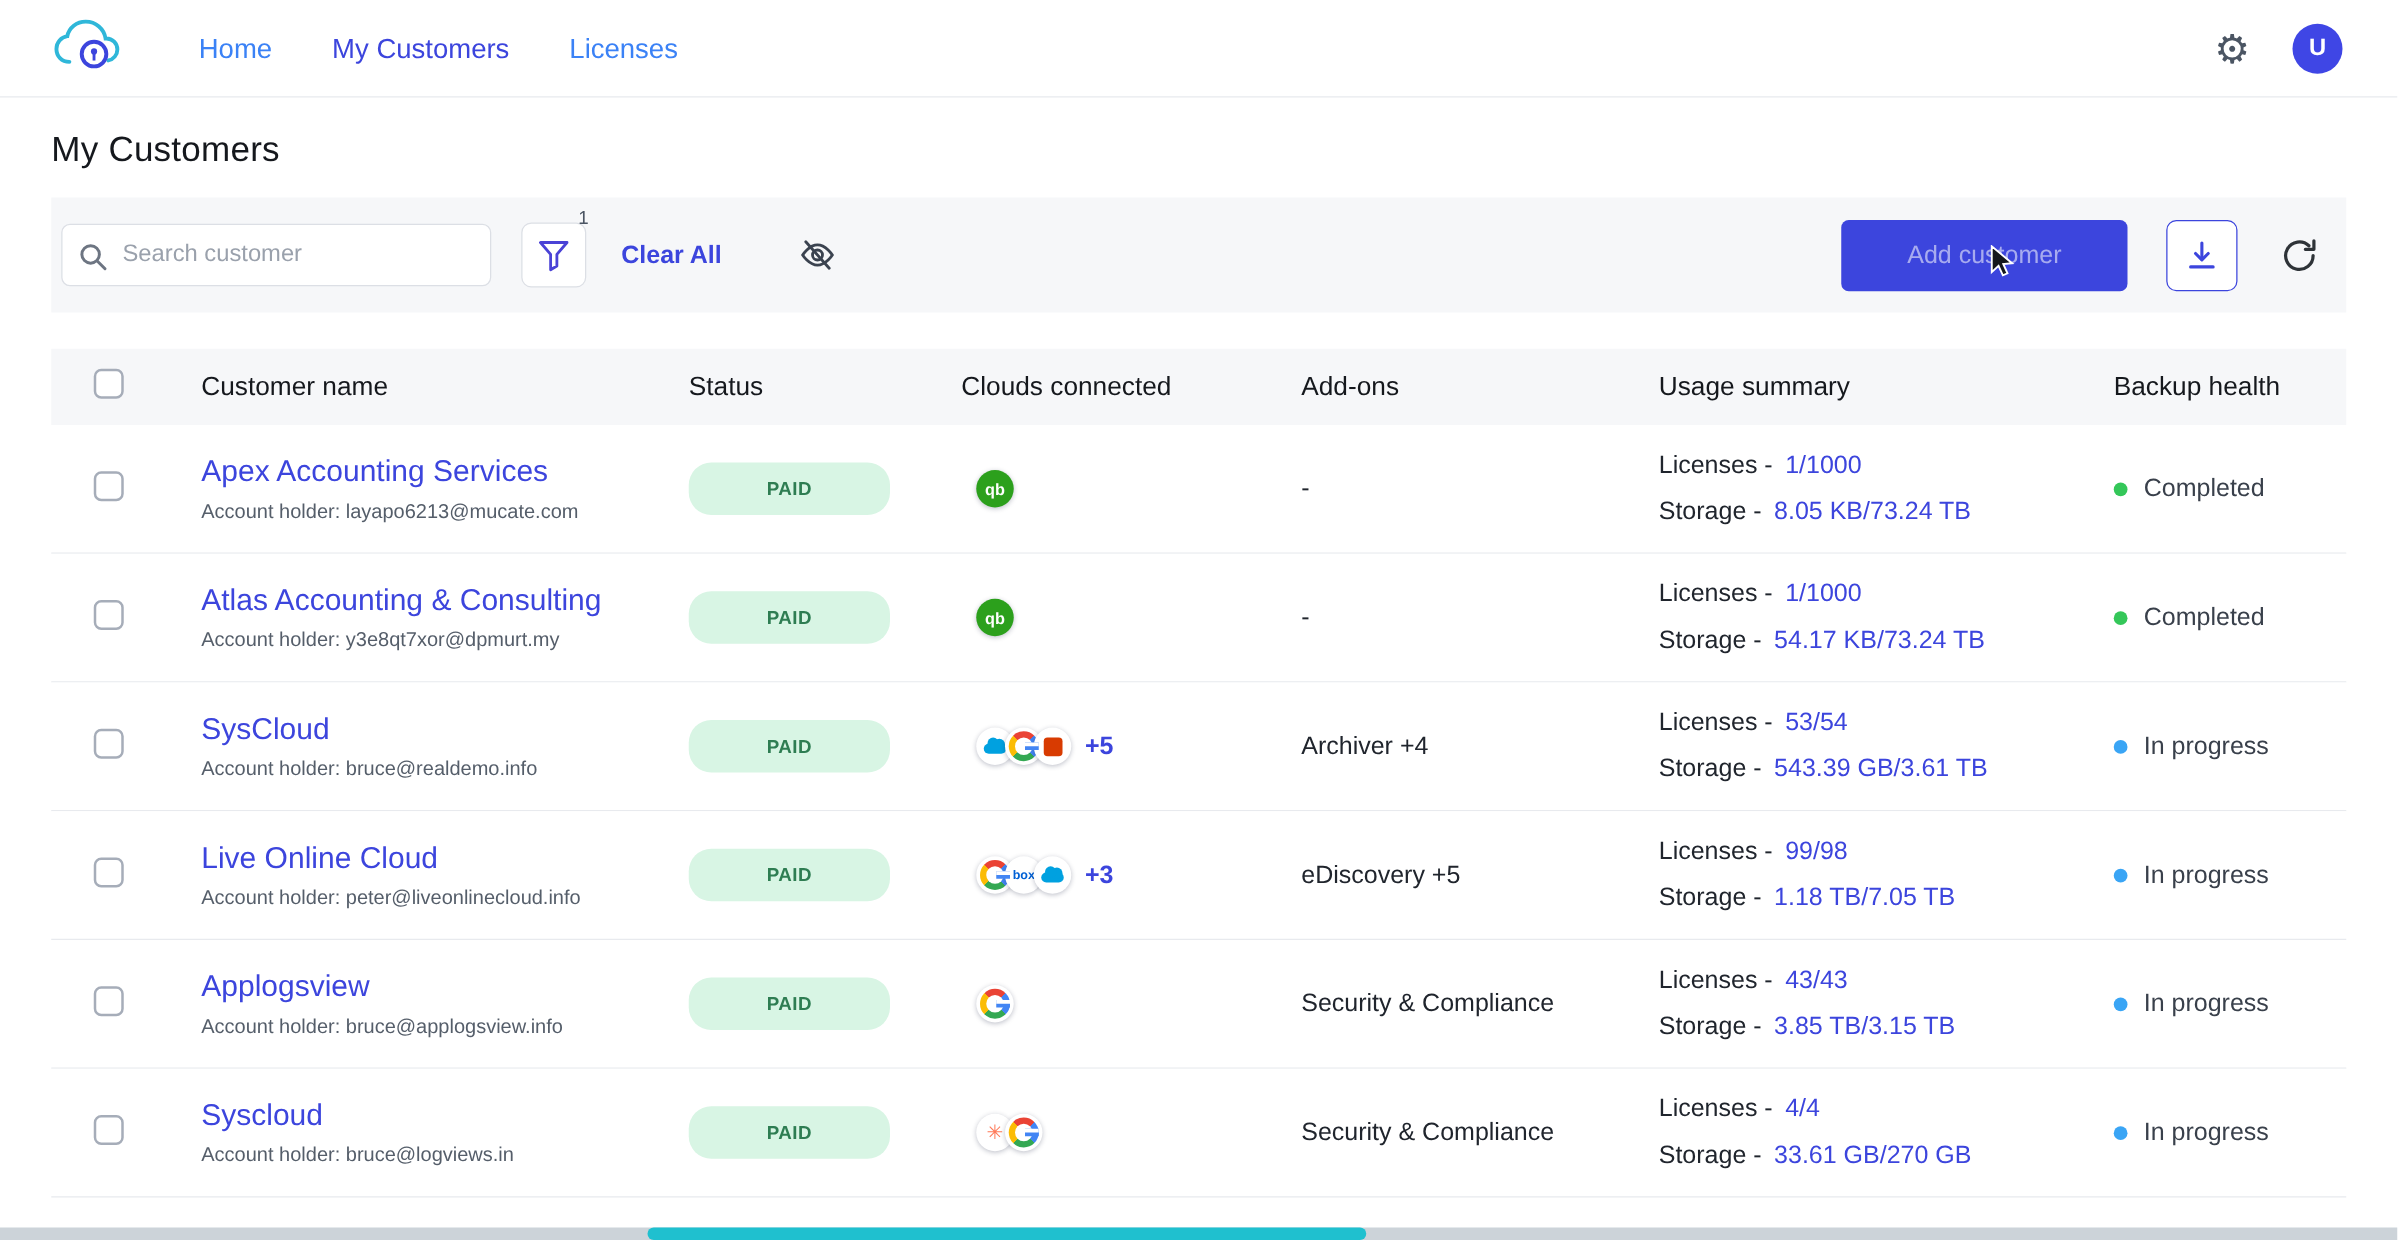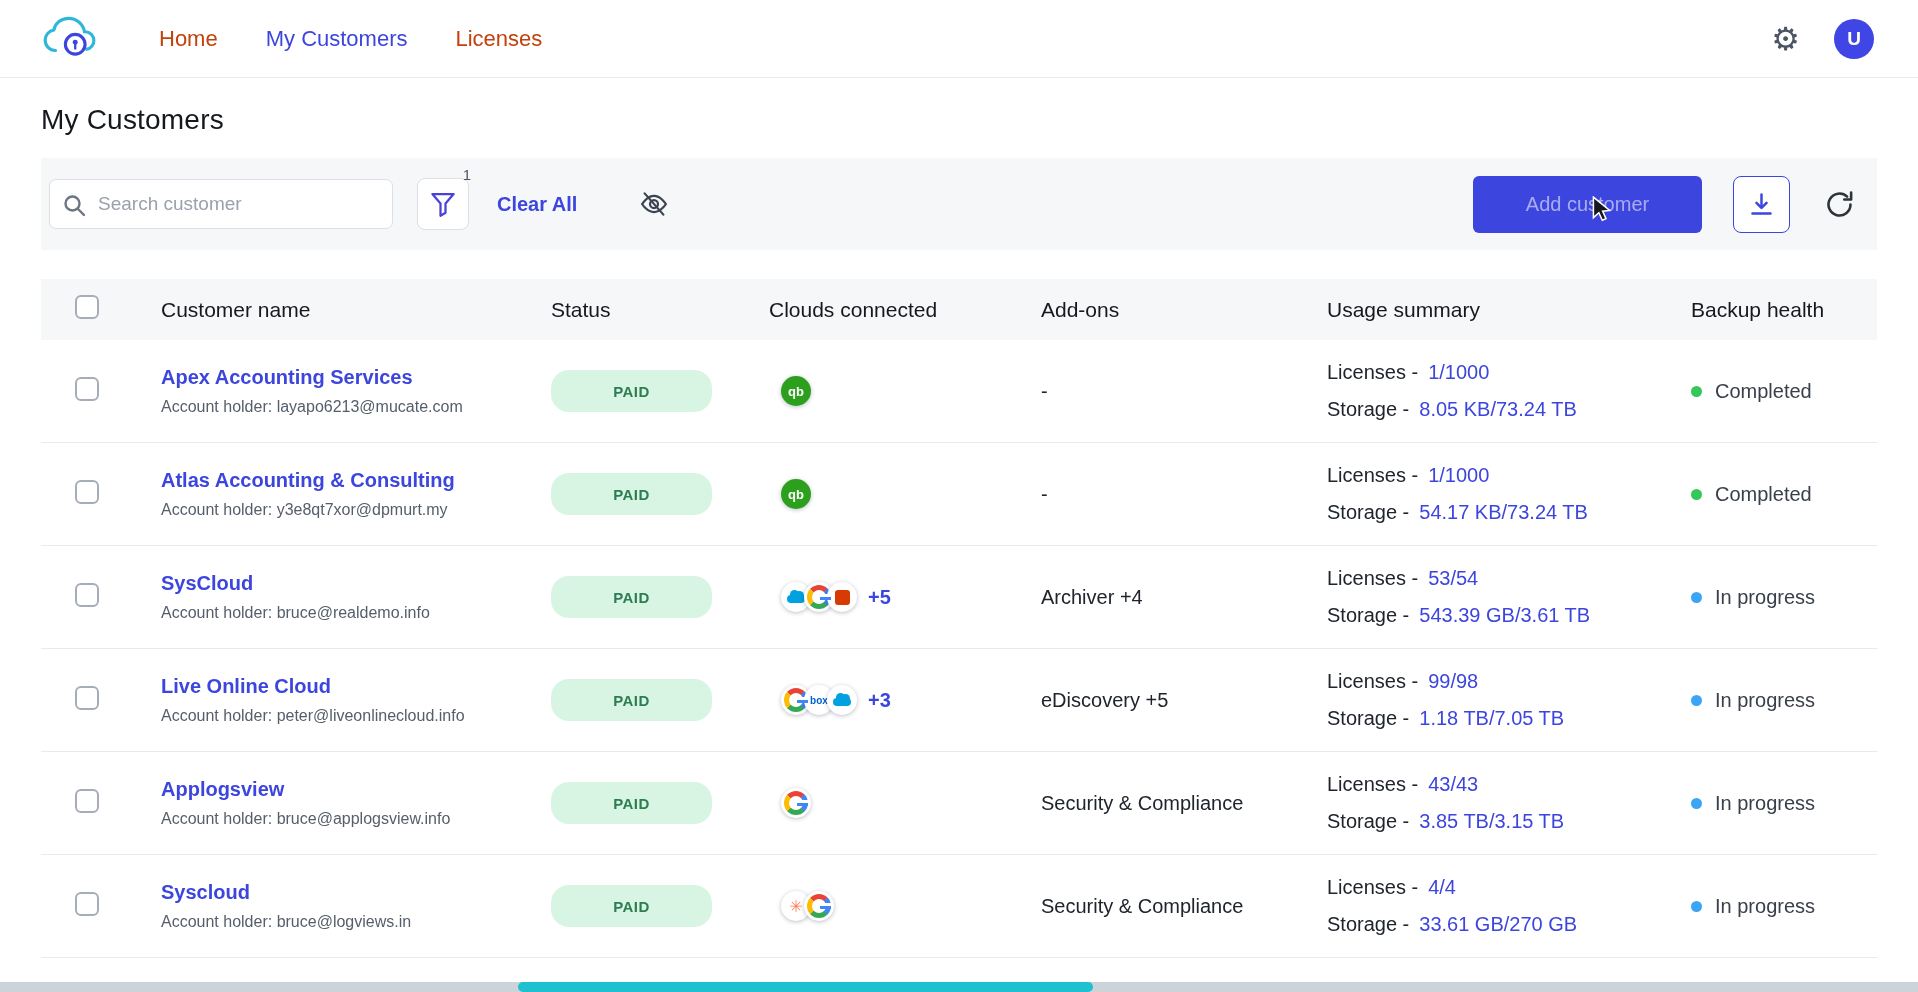"Home" .nav-link { color: #c2410c -> #3b82f6 }
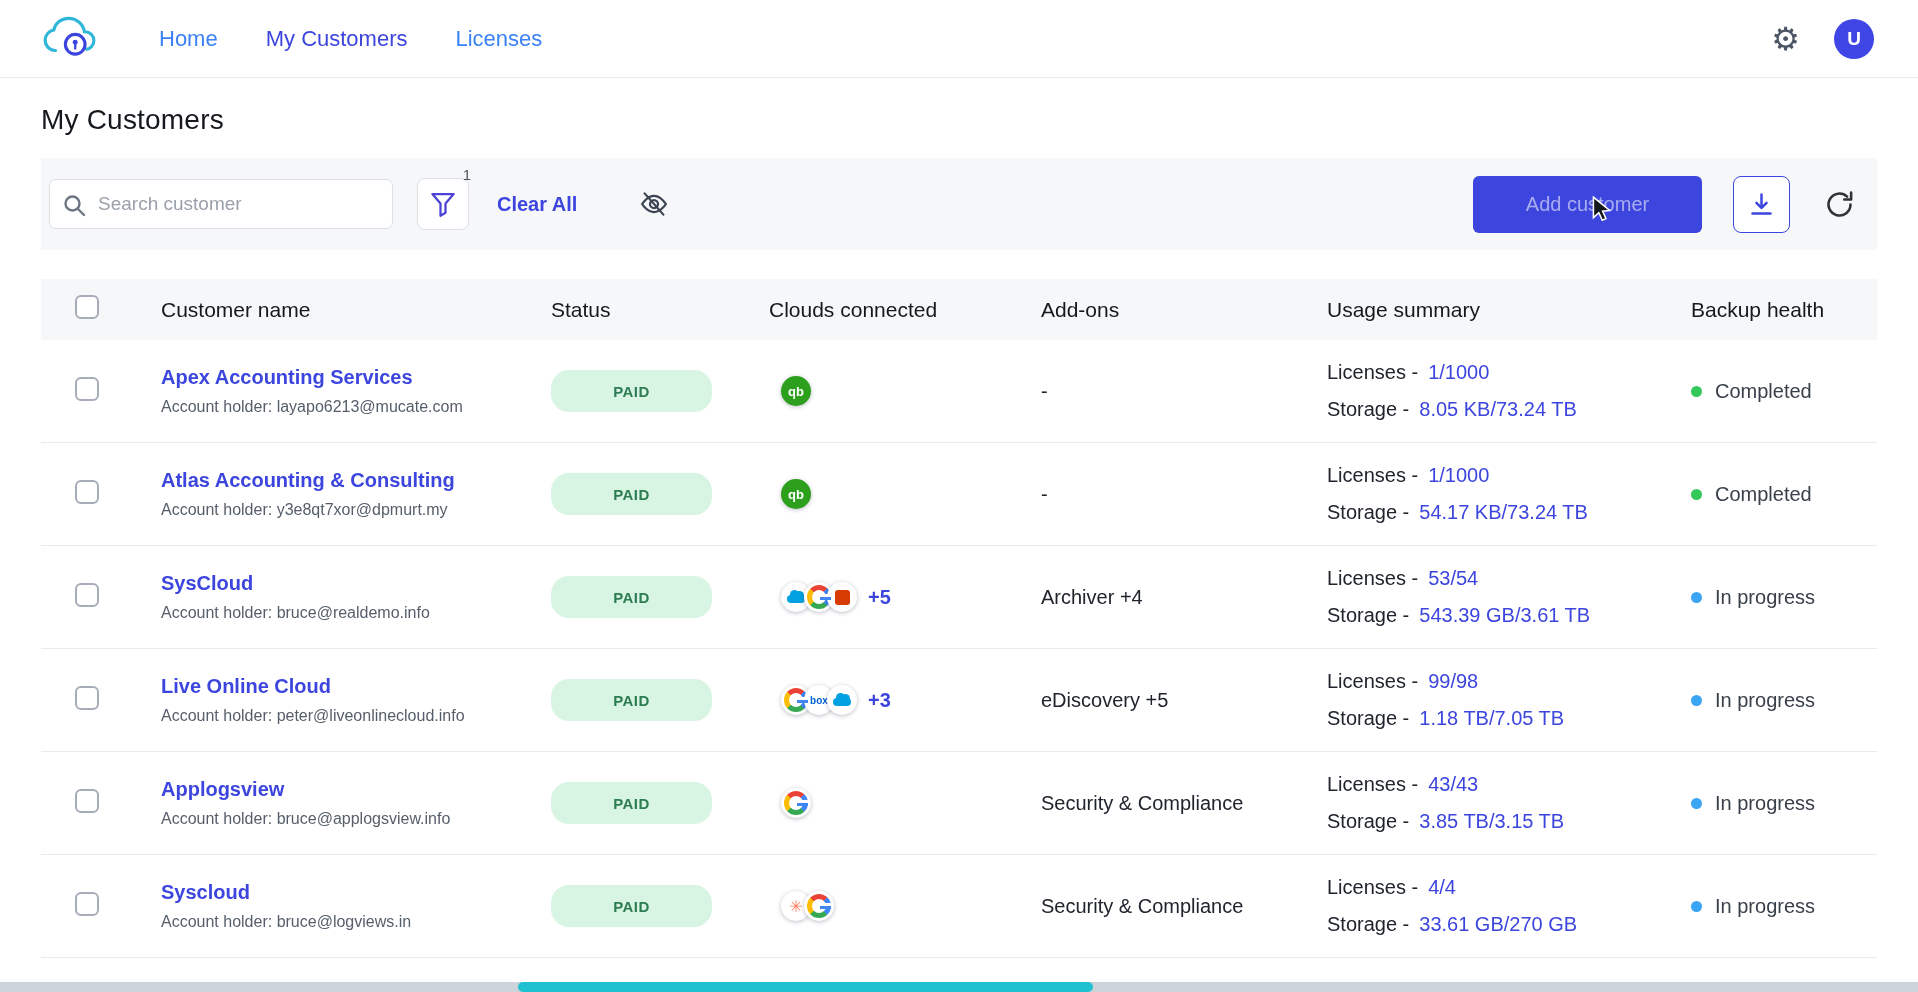"Apex Accounting Services" .cname { font-size: 20px -> 24px; font-weight: 700 -> 400 }
